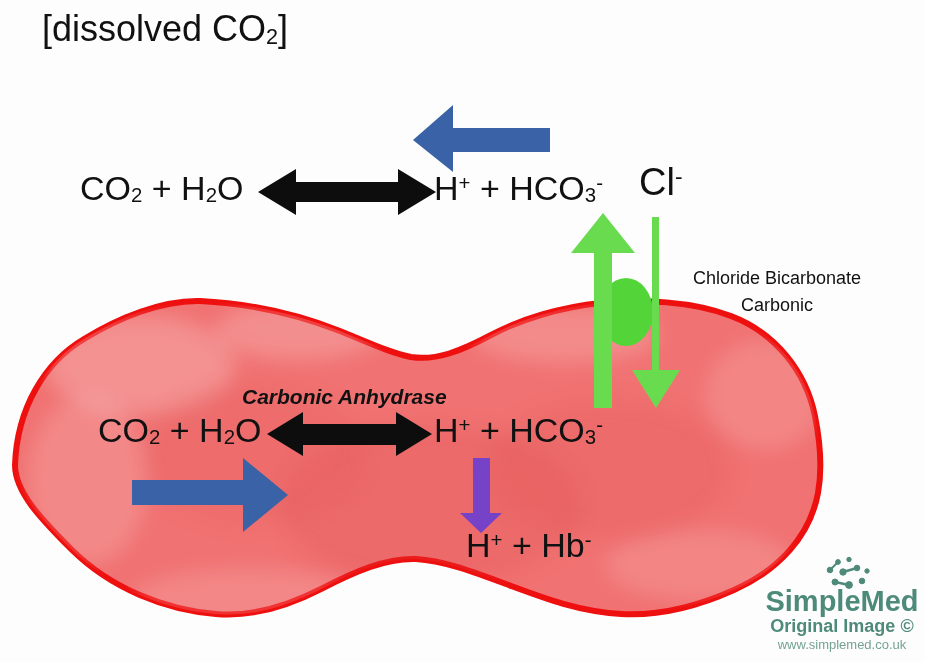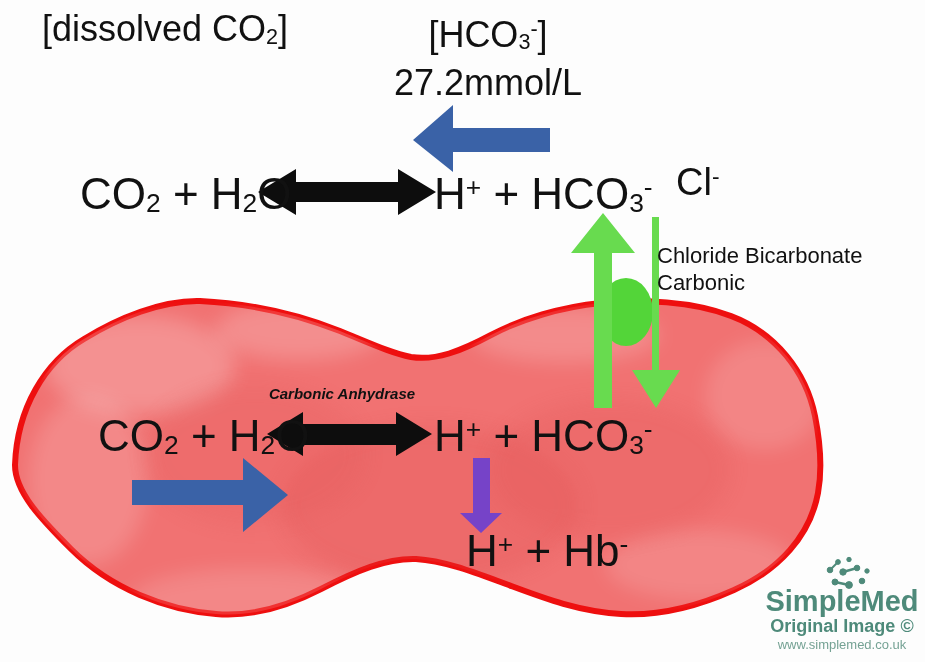"[HCO3-]" div.txt { html: <div> <div><span>[HCO</span><span>3</span><span>-</span><span>]</span></div> <div>27.2mmol/L</div> </div> -> none }
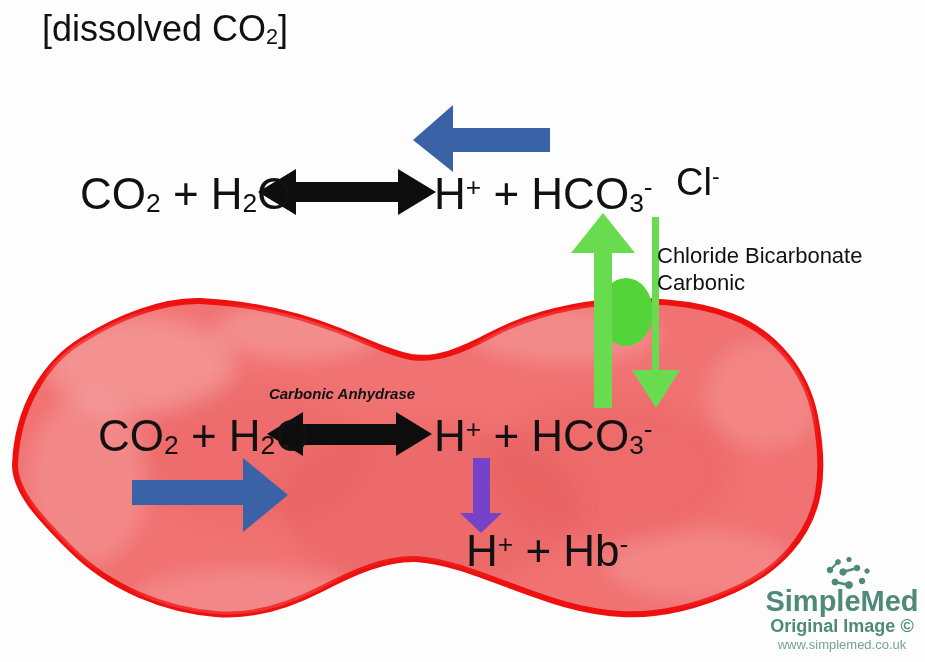"CO2 + H2O" .eq { font-size: 44px -> 34px }
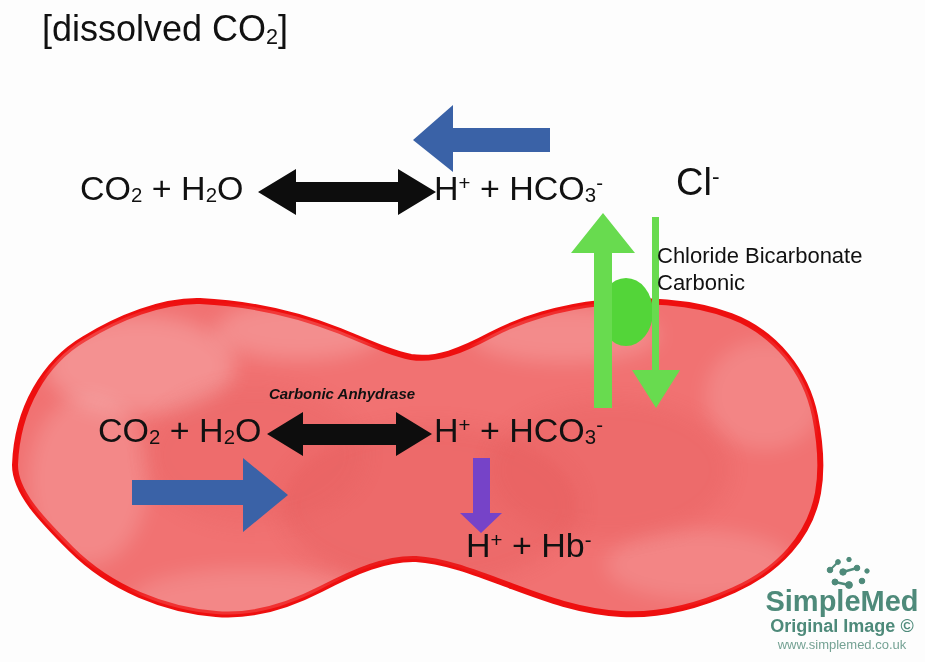"Cl-" #cl-ion { margin-left: 37px -> none }
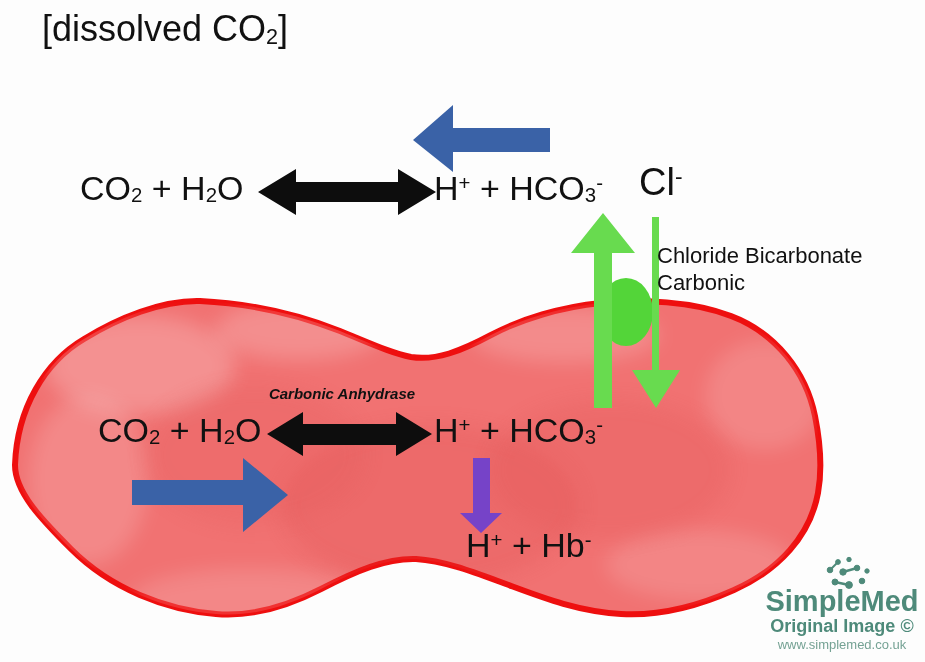"Chloride Bicarbonate" #exchanger-label { font-size: 22px -> 18px; text-align: left -> center; top: 242px -> 265px }
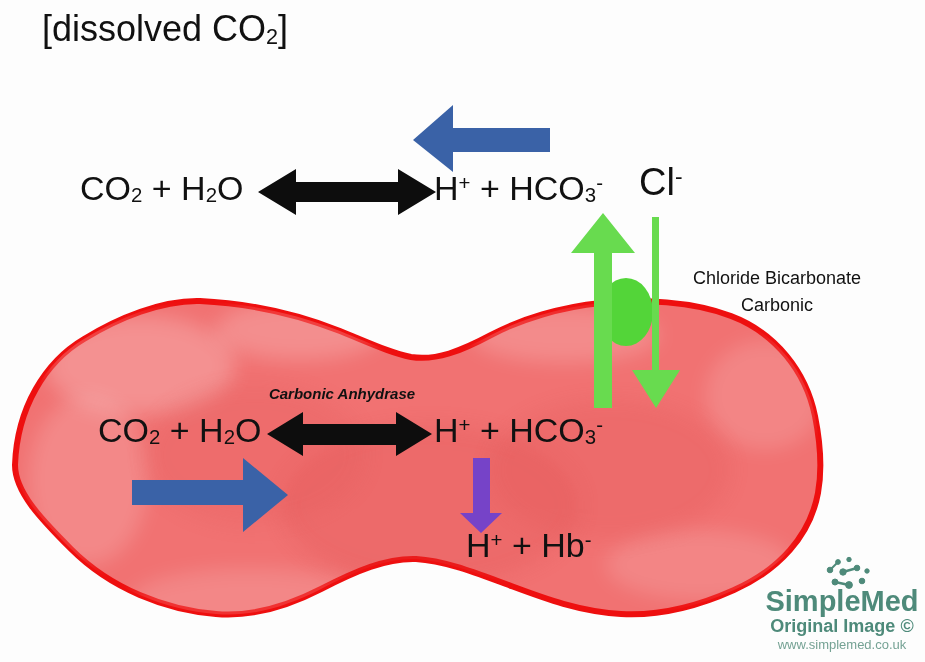"Carbonic Anhydrase" #enzyme-label { font-size: 15px -> 21px }
